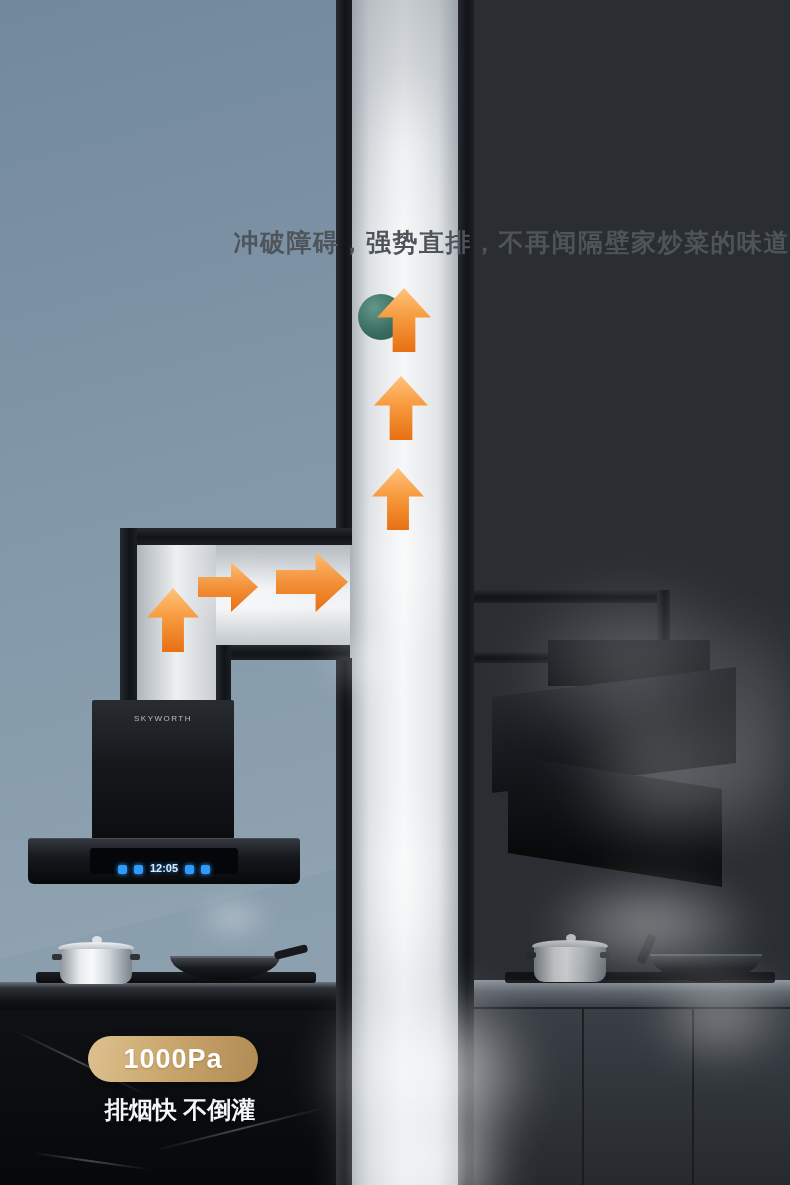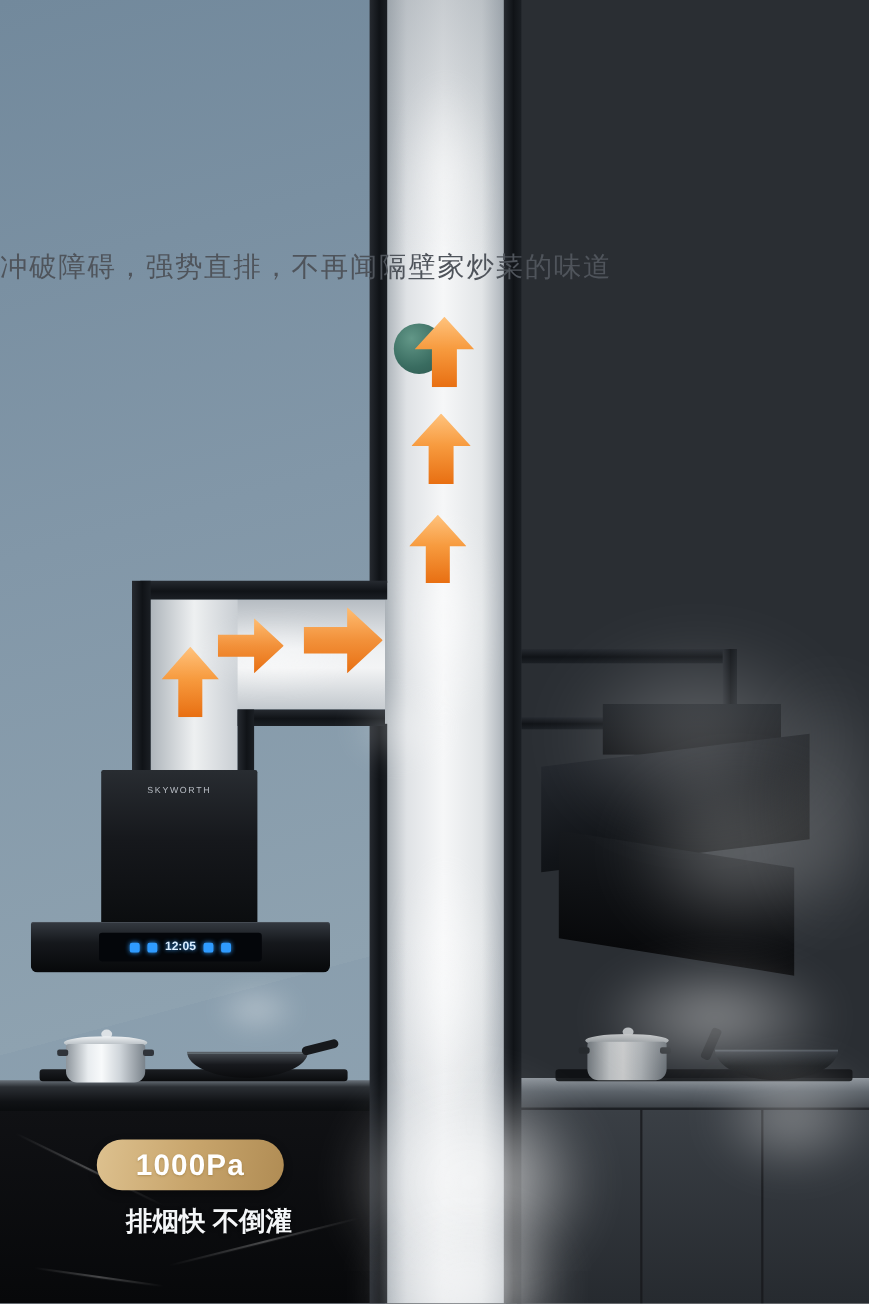"冲破障碍，强势直排，不再闻隔壁家炒菜的味道" .subtitle { font-weight: 400 -> 700; text-align: left -> right }
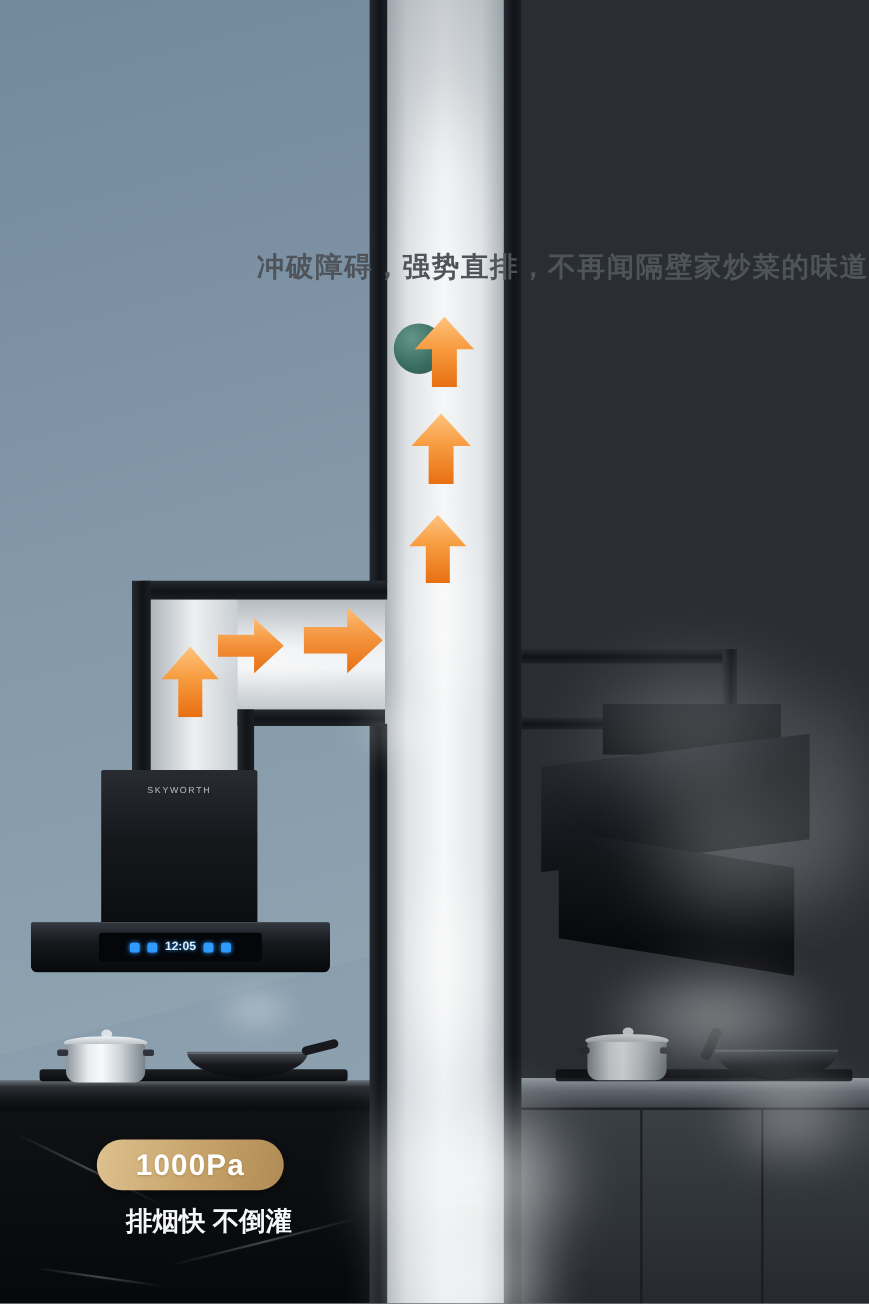"12:05" .hood-display { align-items: center -> flex-end }
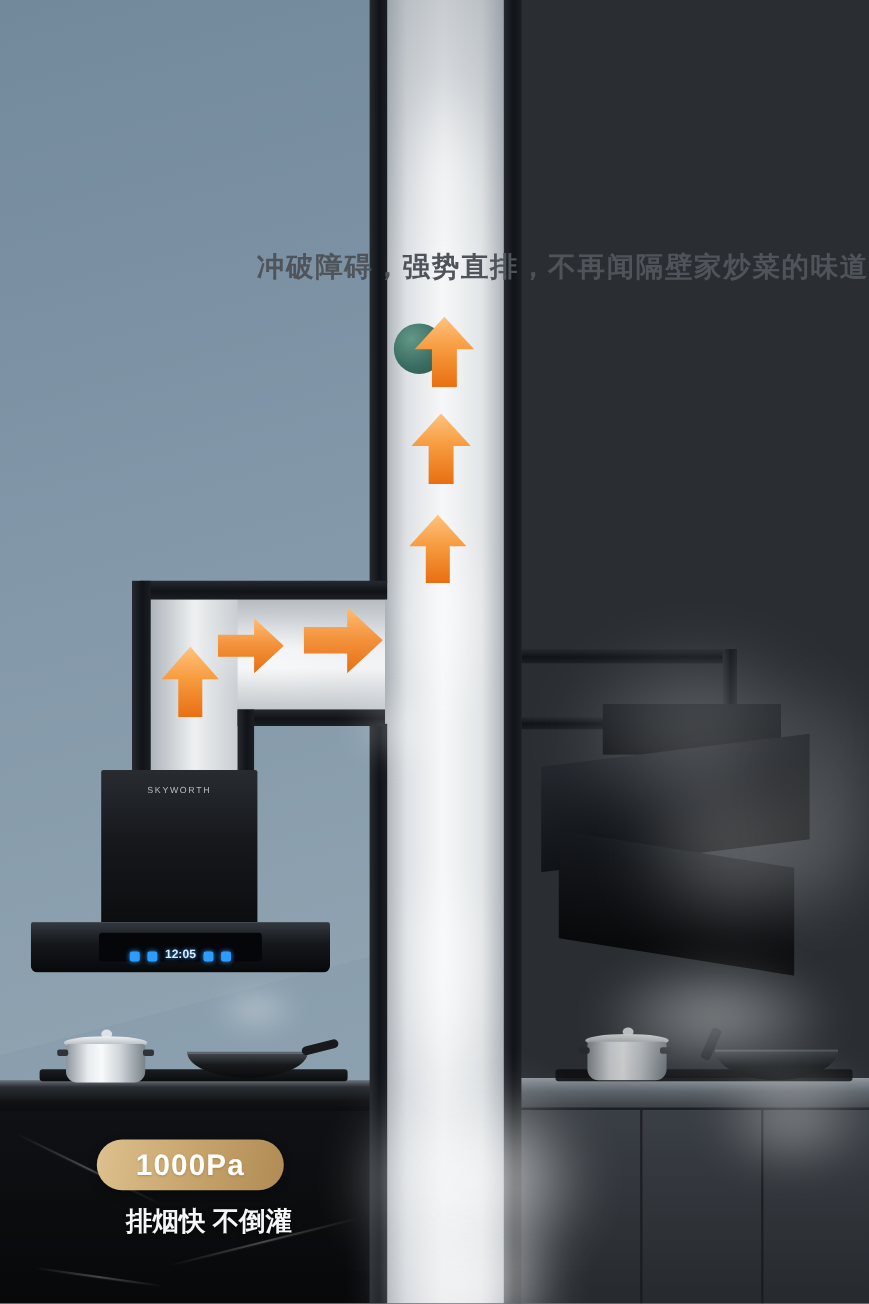"排烟快 不倒灌" .caption-left { left: 60px -> 50px }
